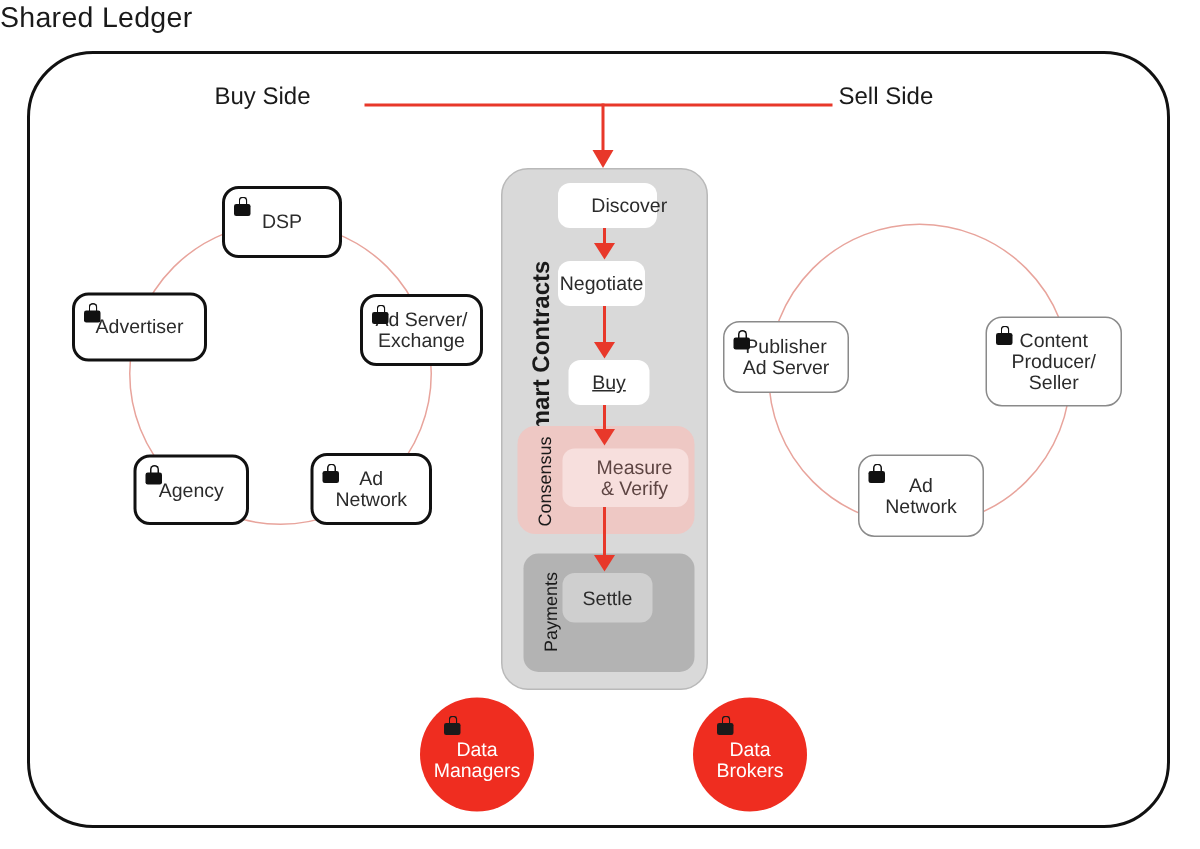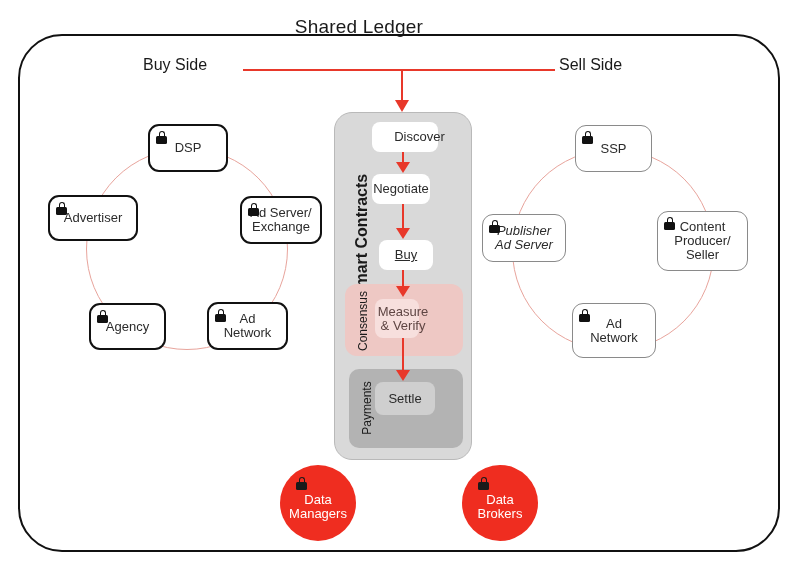"Shared Ledger" #diagram-title { text-align: center -> none; top: 16px -> 2px }
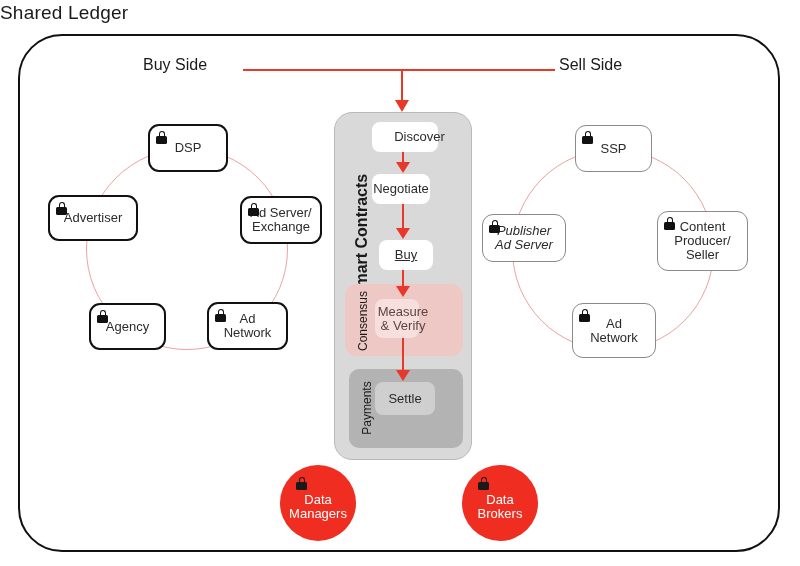"SSP" div.node { html: <div> <span> <span></span> <span></span> </span> <span>SSP</span> </div> -> none }
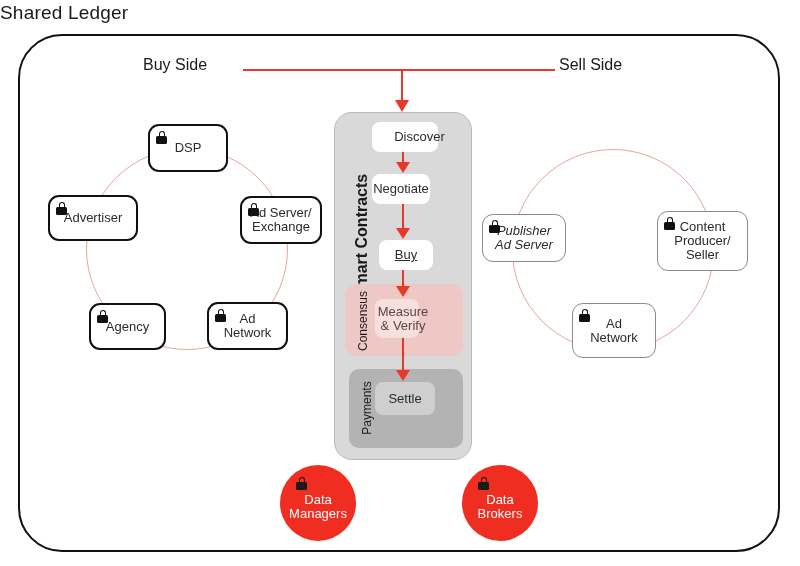"Publisher" #node-publisher-ad-server { font-style: italic -> none }
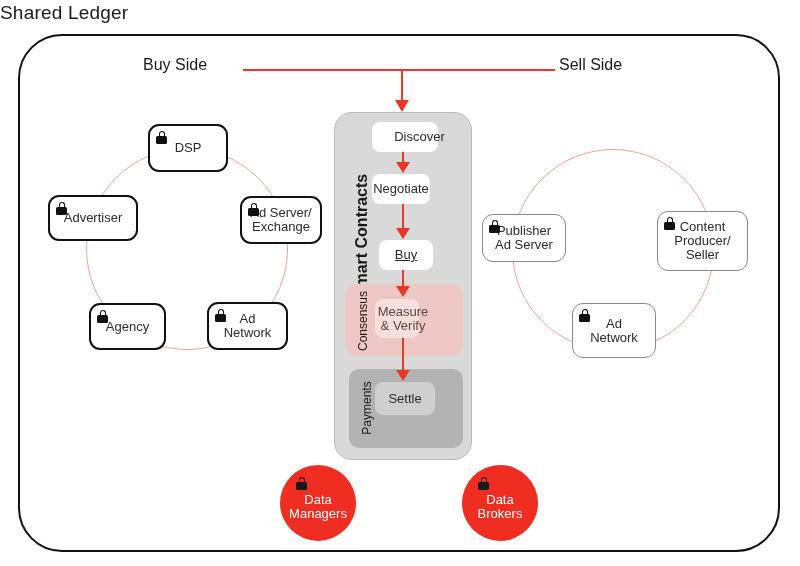"Measure" #step-measure { width: 44px -> 84px }
